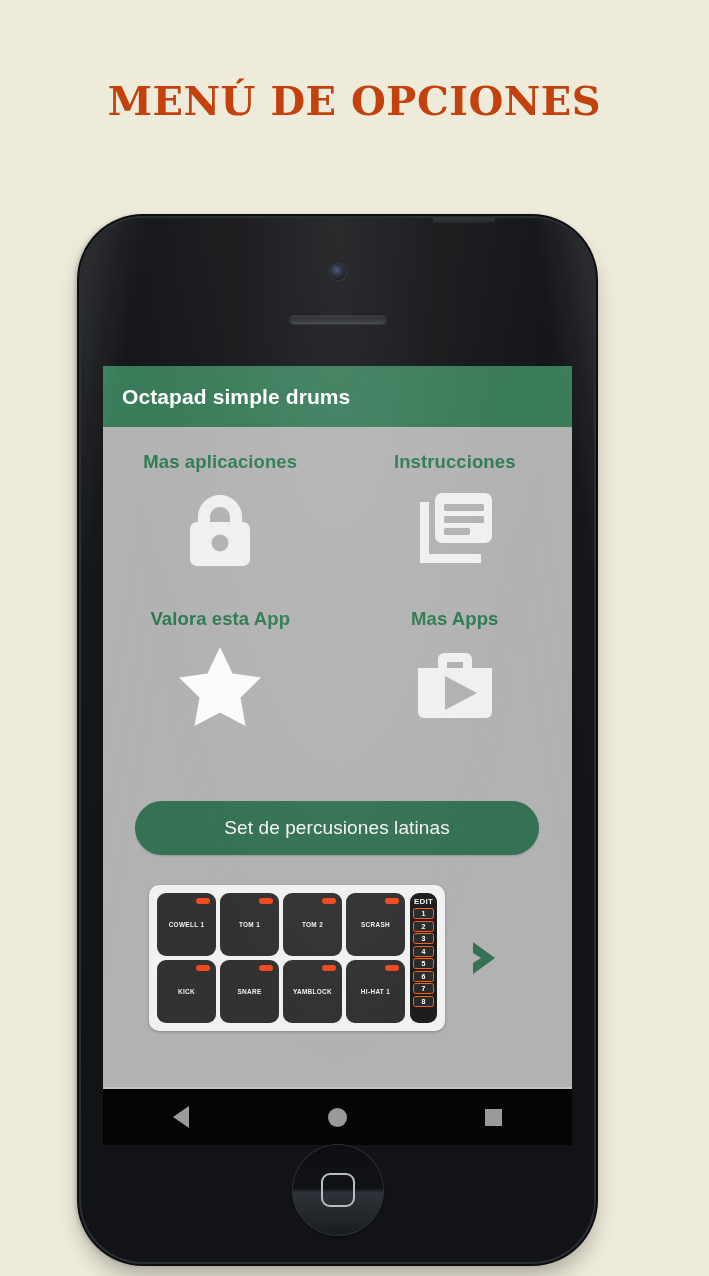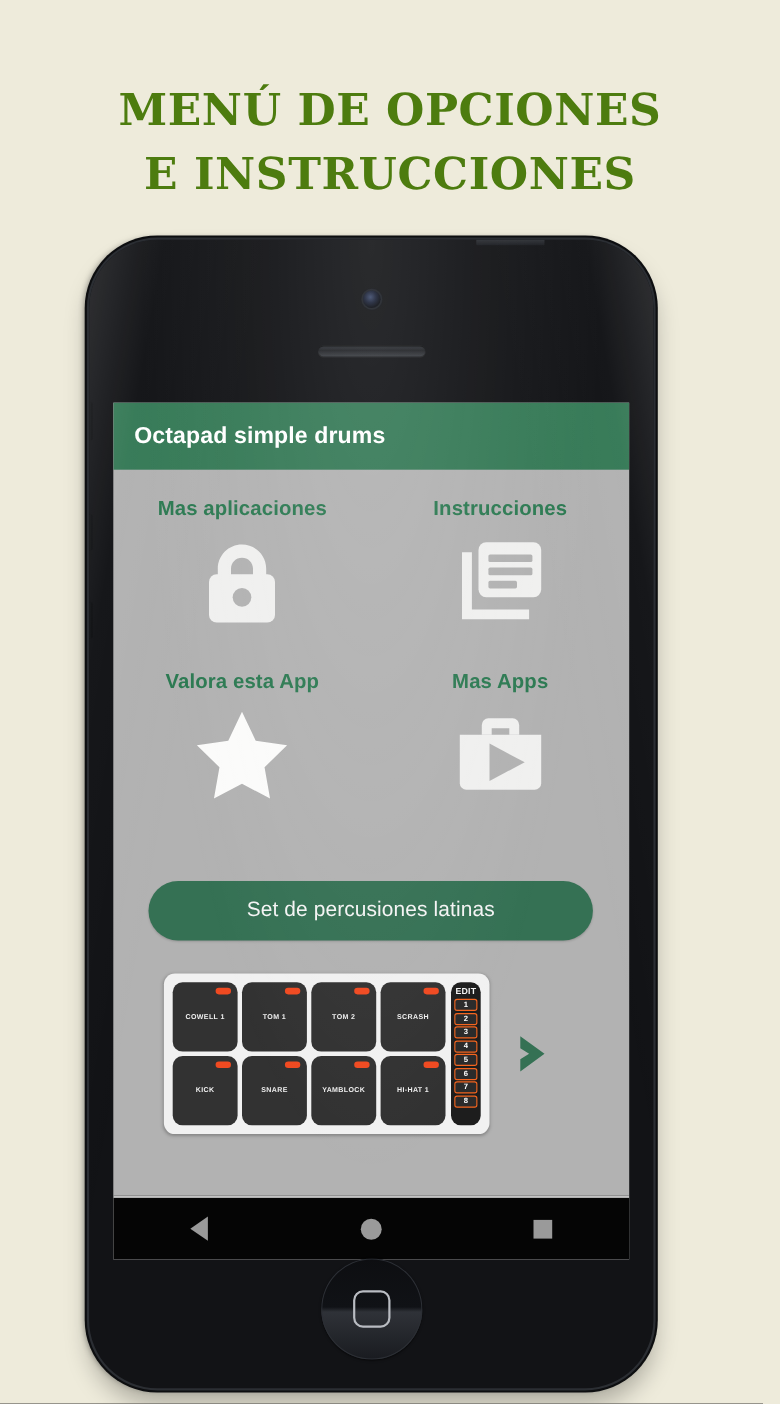"MENÚ DE OPCIONES" .headline { color: #4d7c0f -> #c2410c }
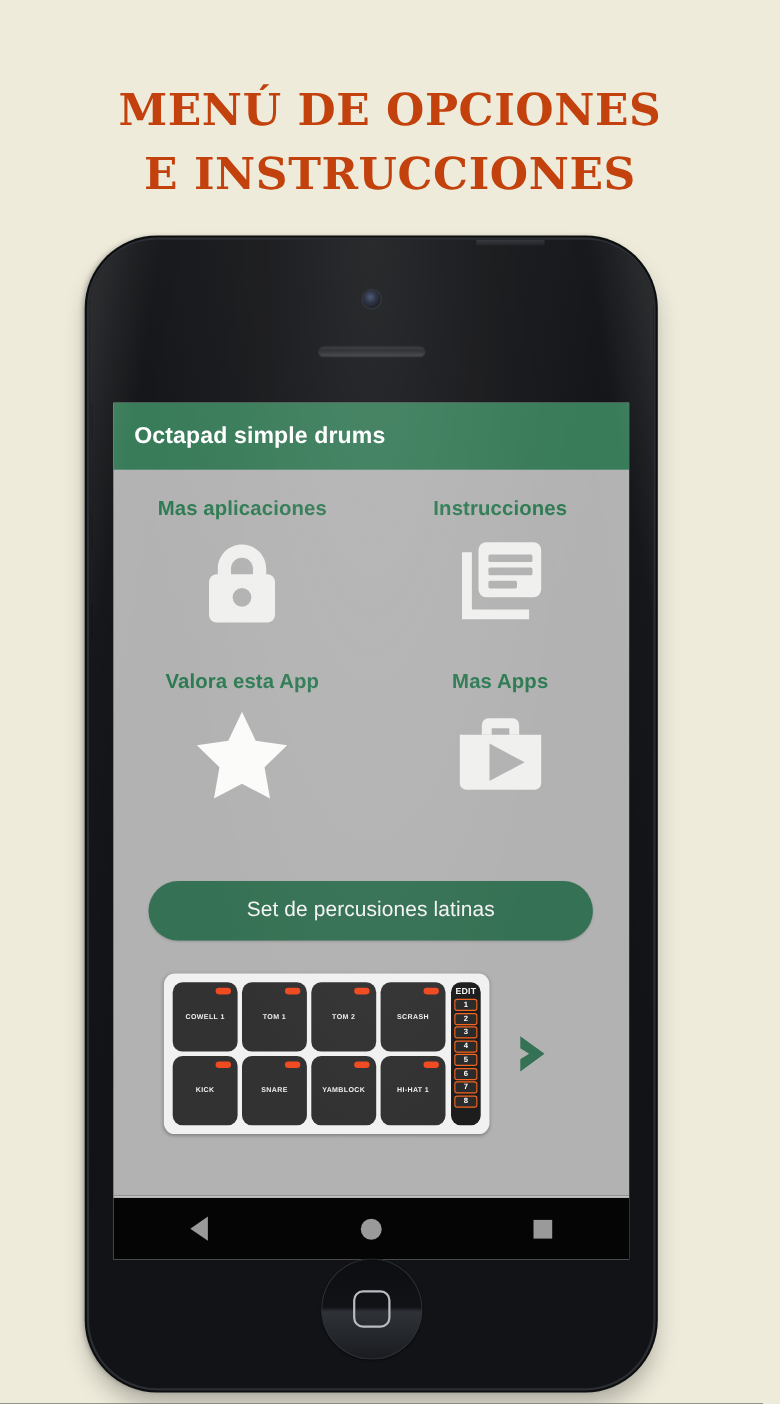"E INSTRUCCIONES" span.line { html: <span>e instrucciones</span> -> none }
